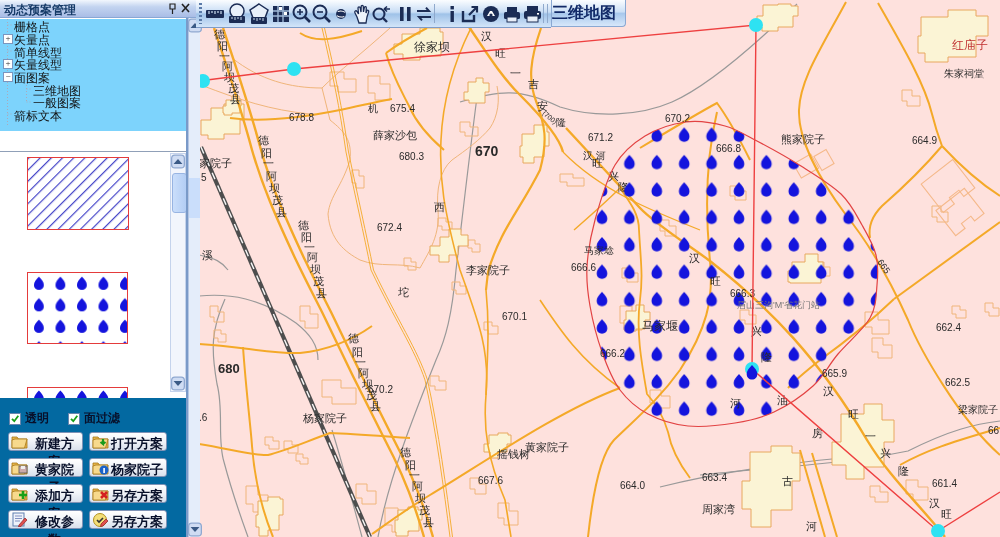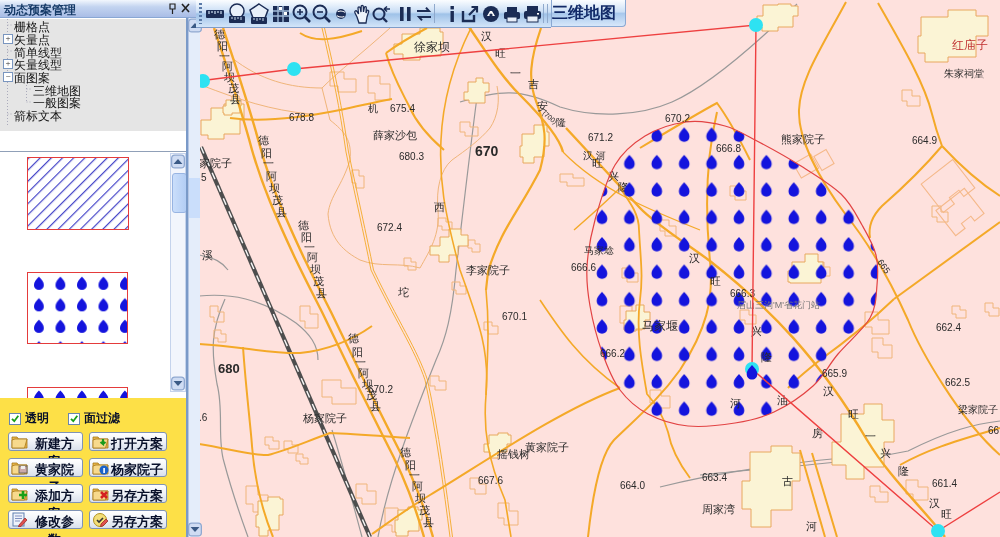"栅格点" #tree { background: #e5e5e5 -> #7dd3fc }
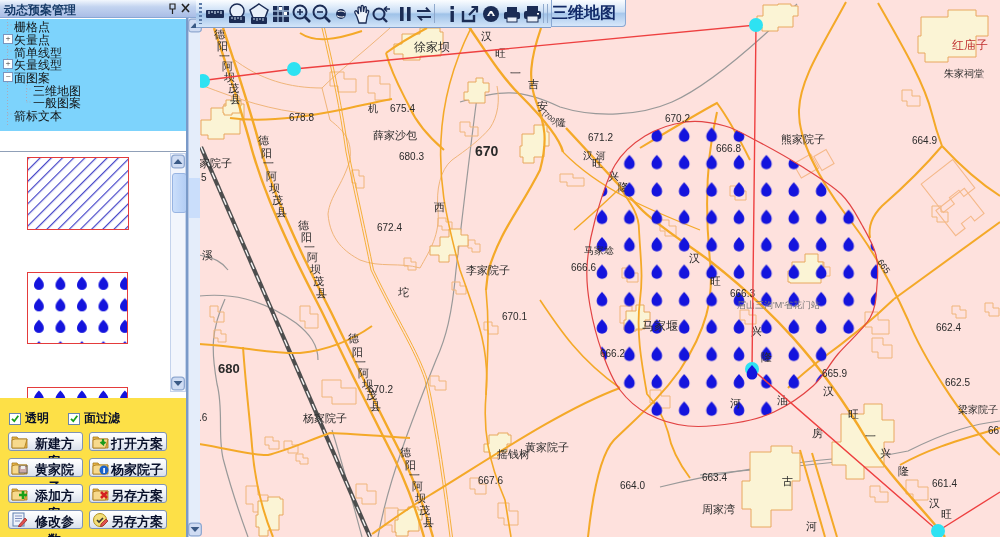"透明" #bluep { background: #fde047 -> #0369a1 }
